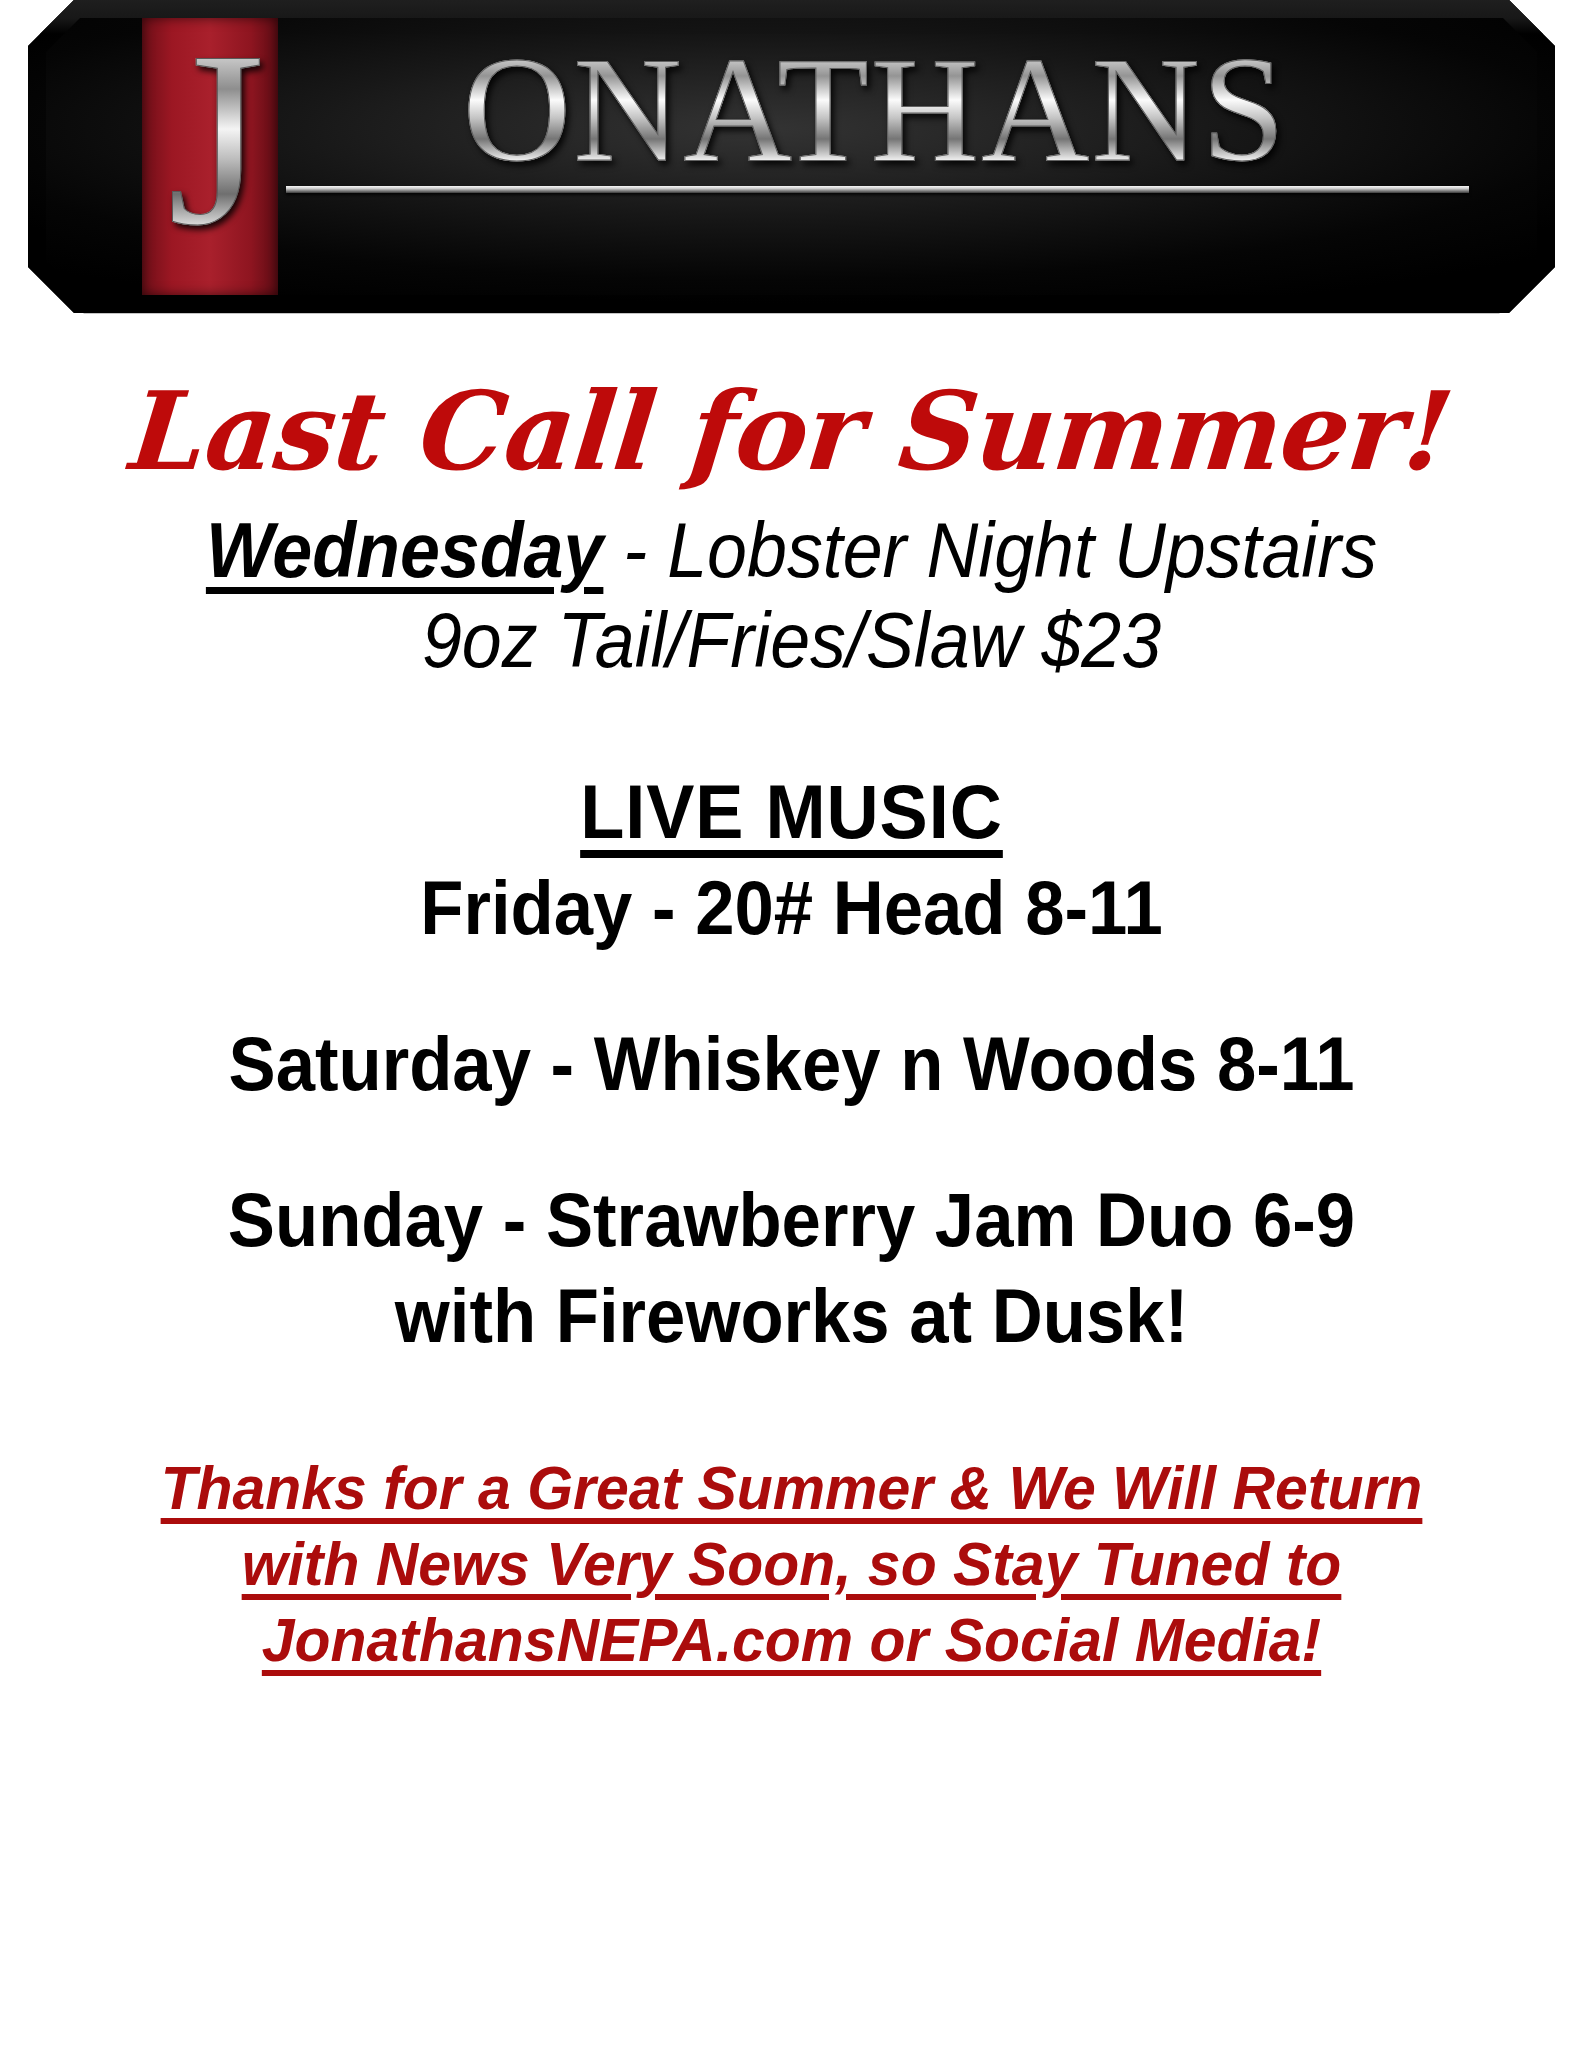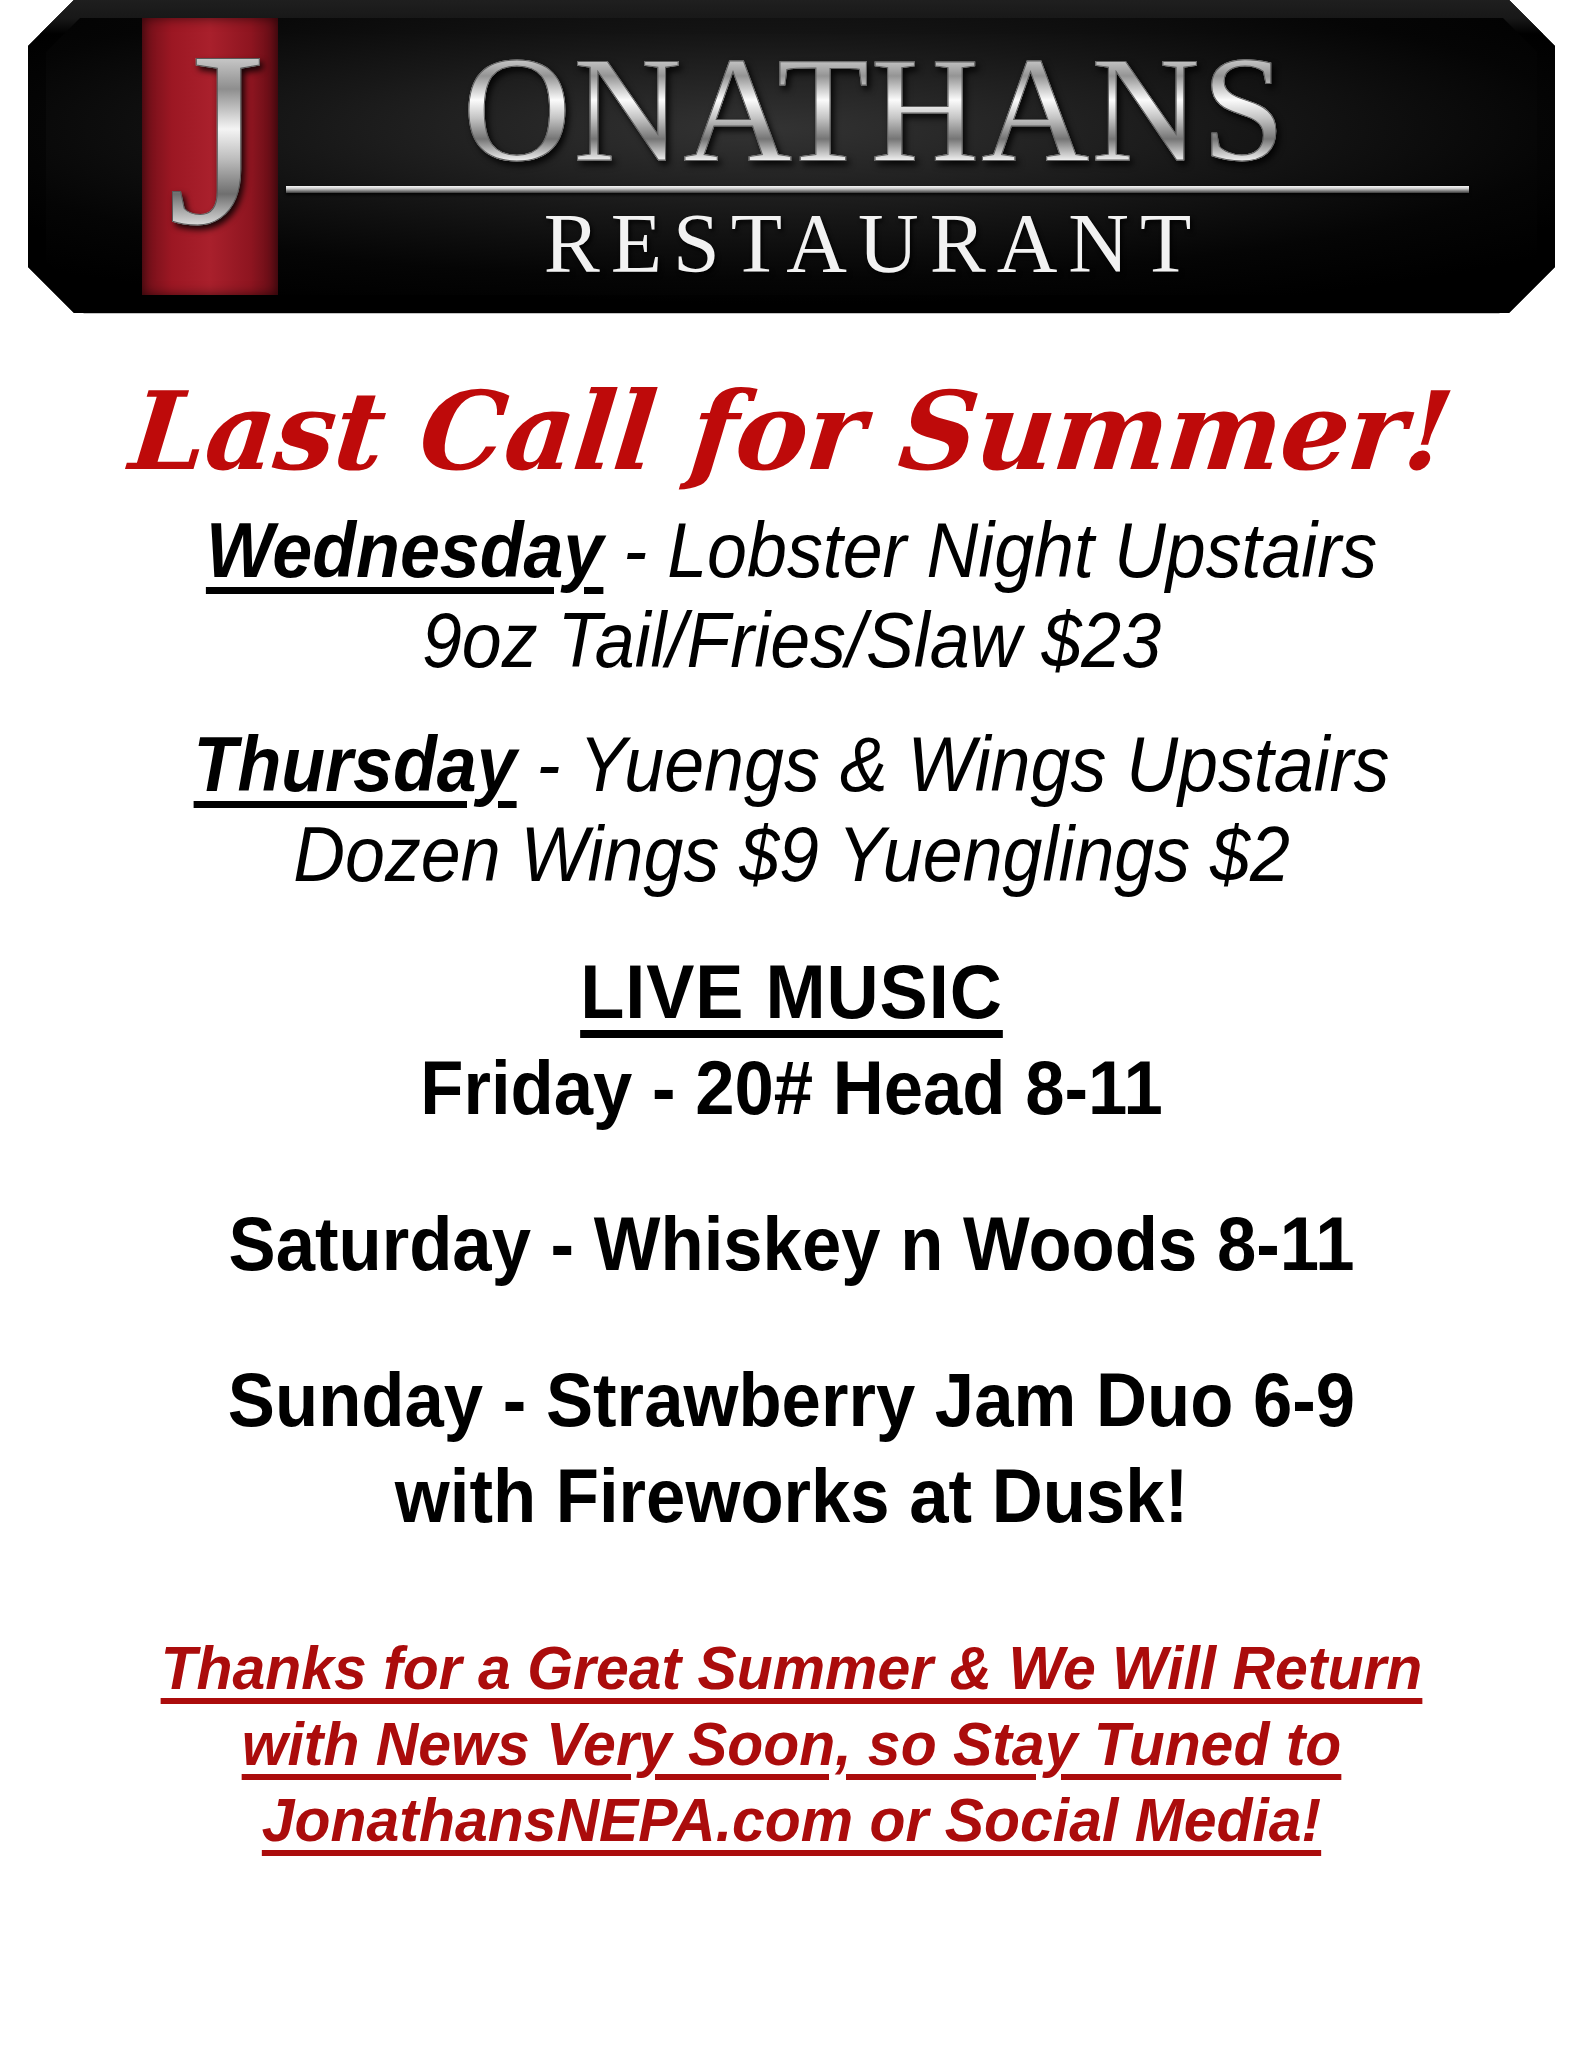"RESTAURANT" div.logo-sub { html: <div>RESTAURANT</div> -> none }
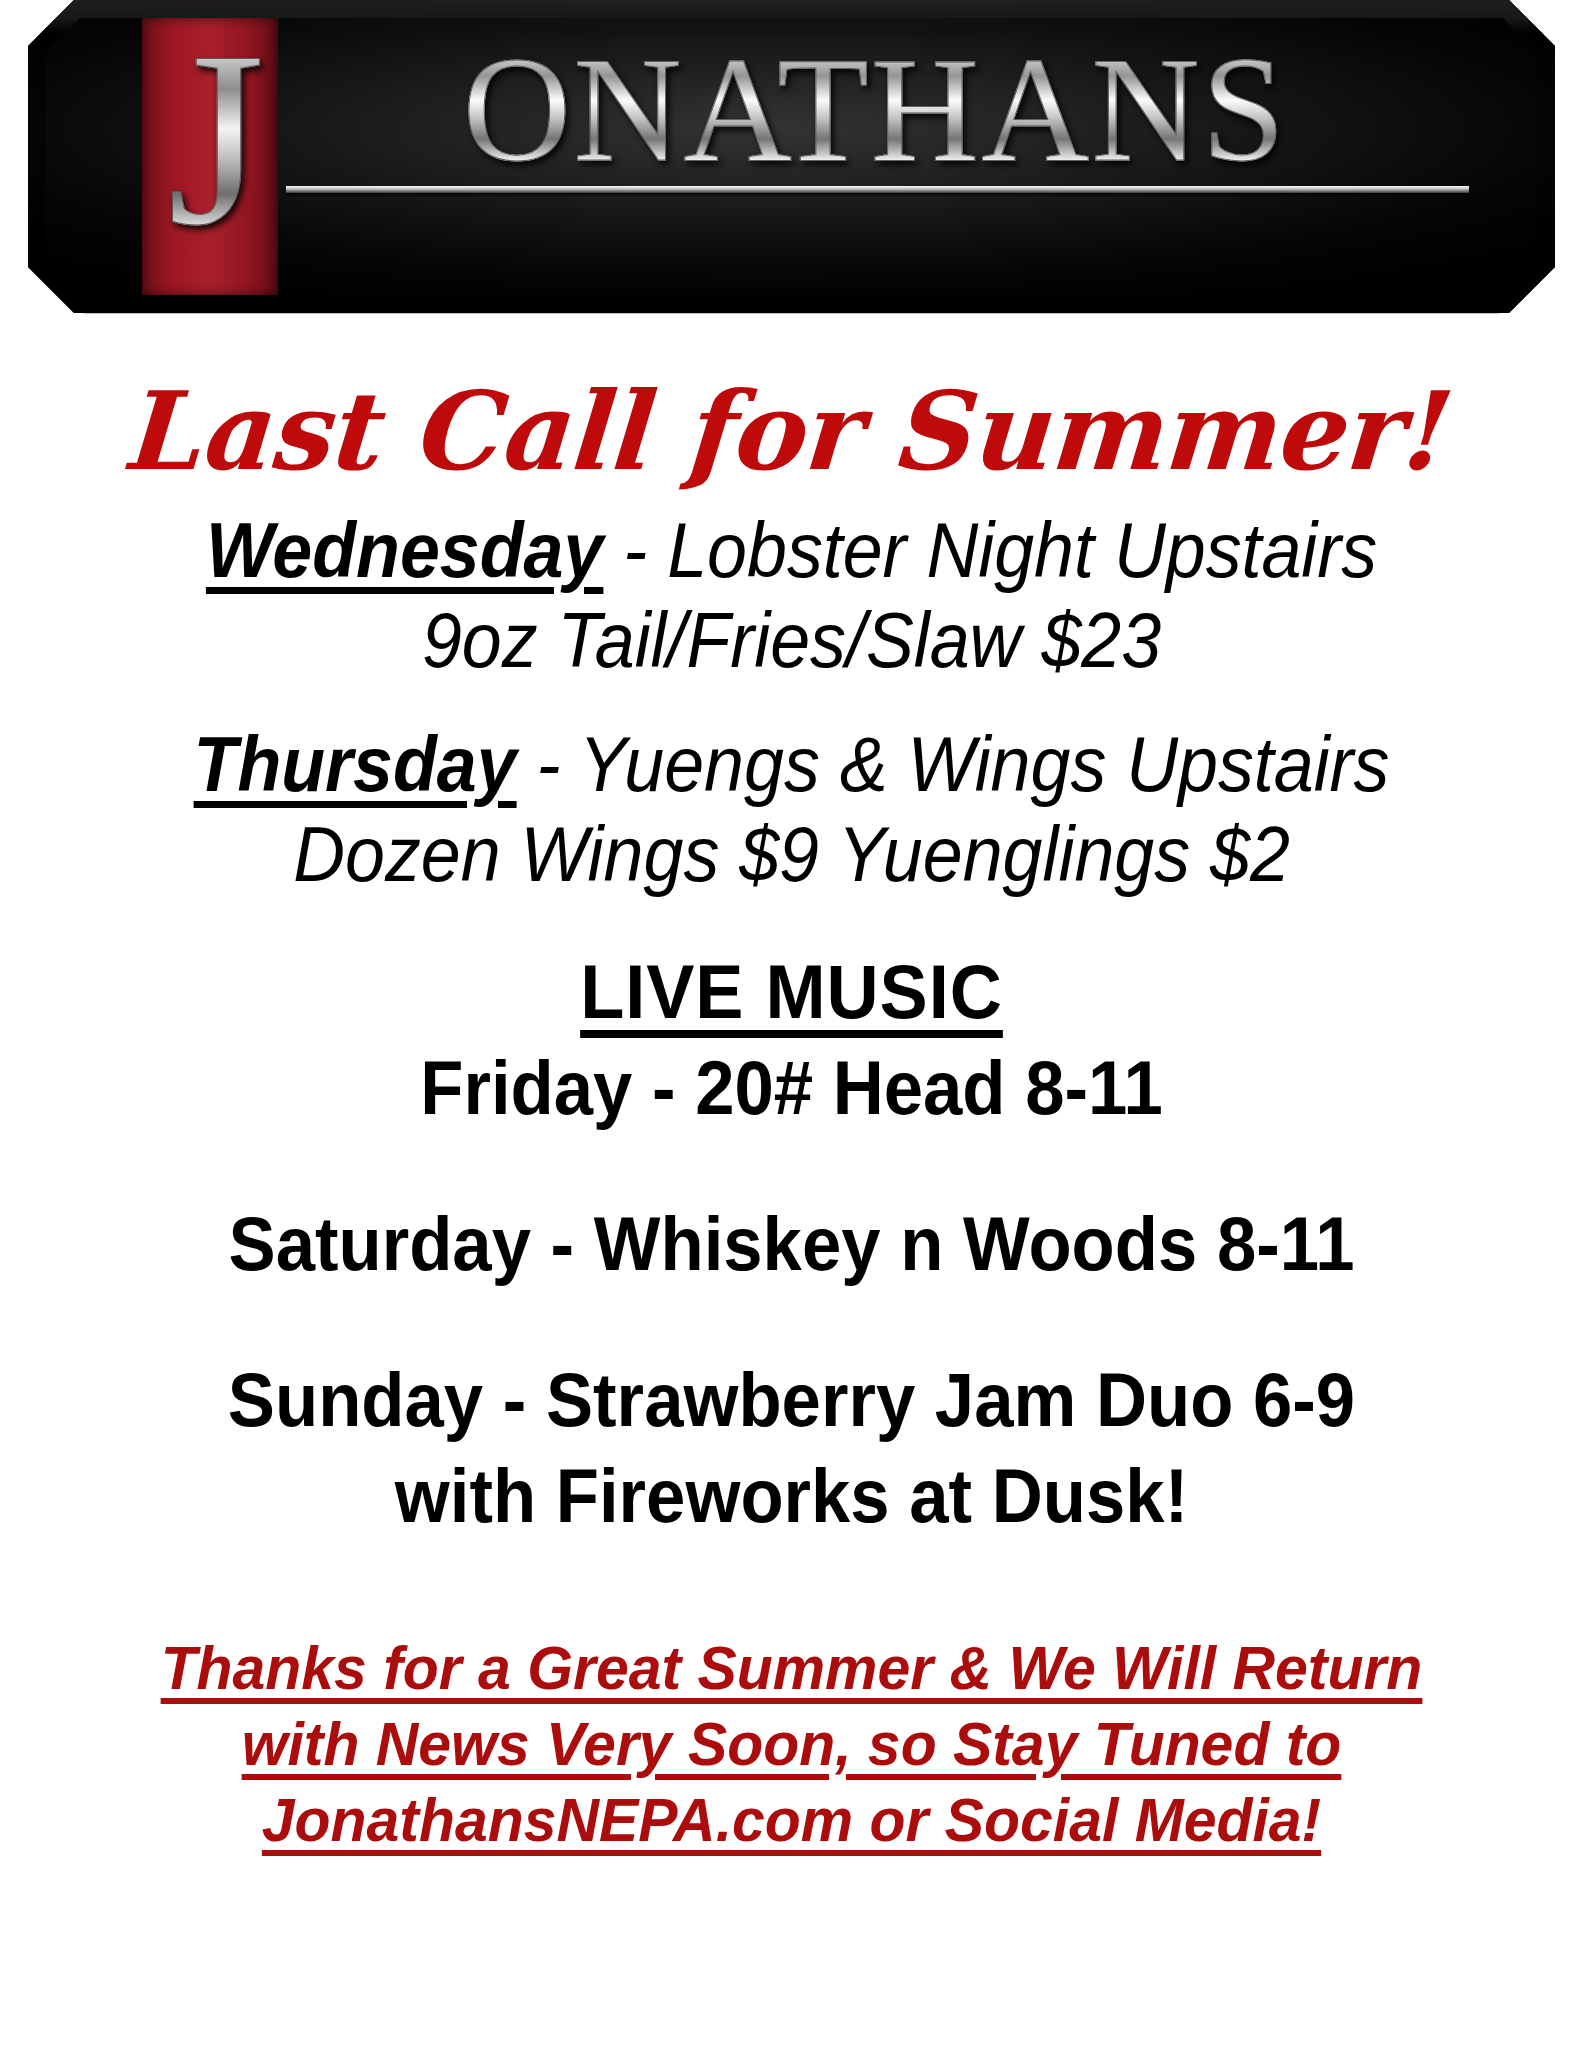"Thursday - Yuengs & Wings" div.day-block { html: <div> <div><span>Thursday</span><span> - </span><span>Yuengs &amp; Wings Upstairs</span></div> <div>Dozen Wings $9 Yuenglings $2</div> </div> -> none }
